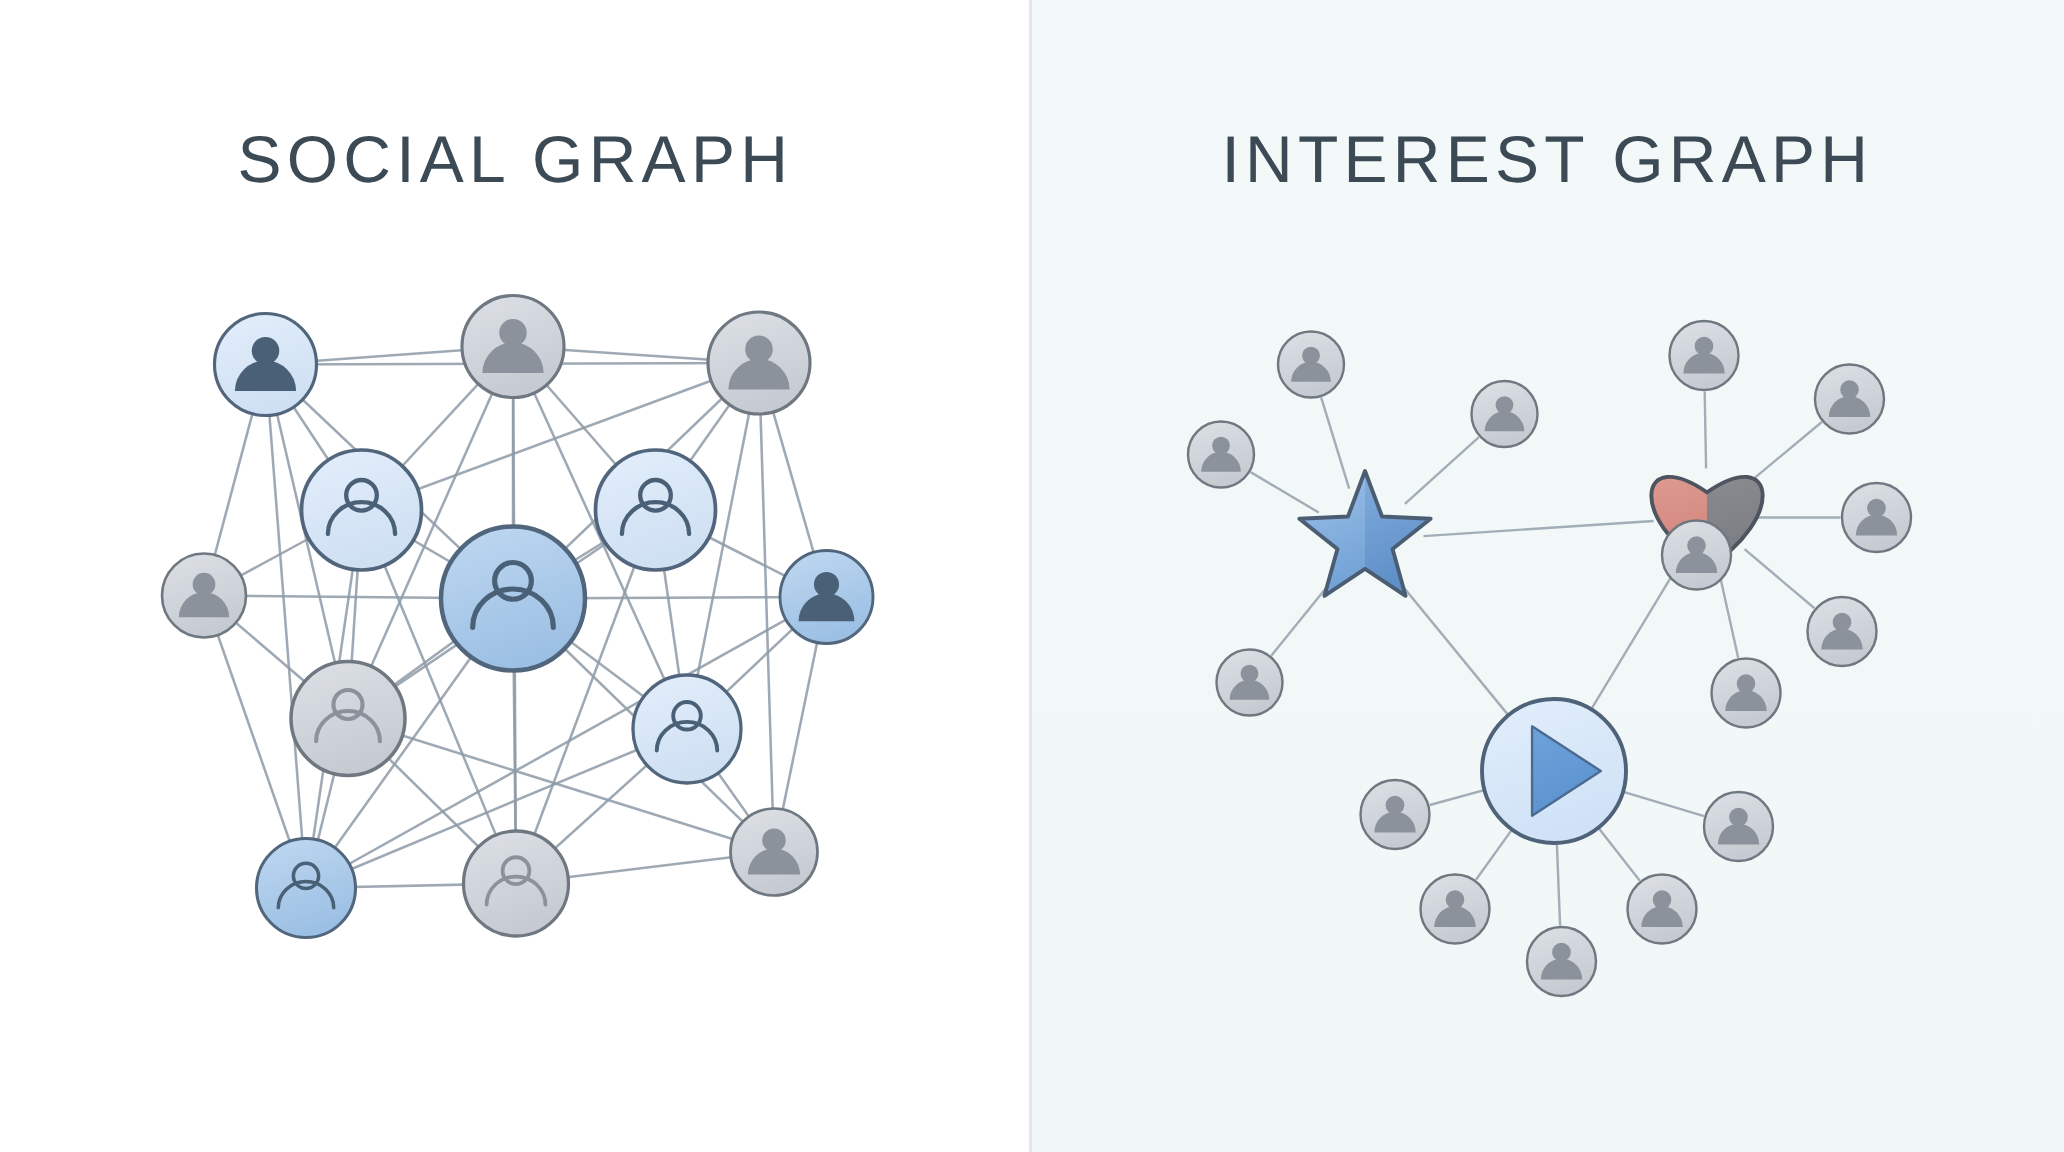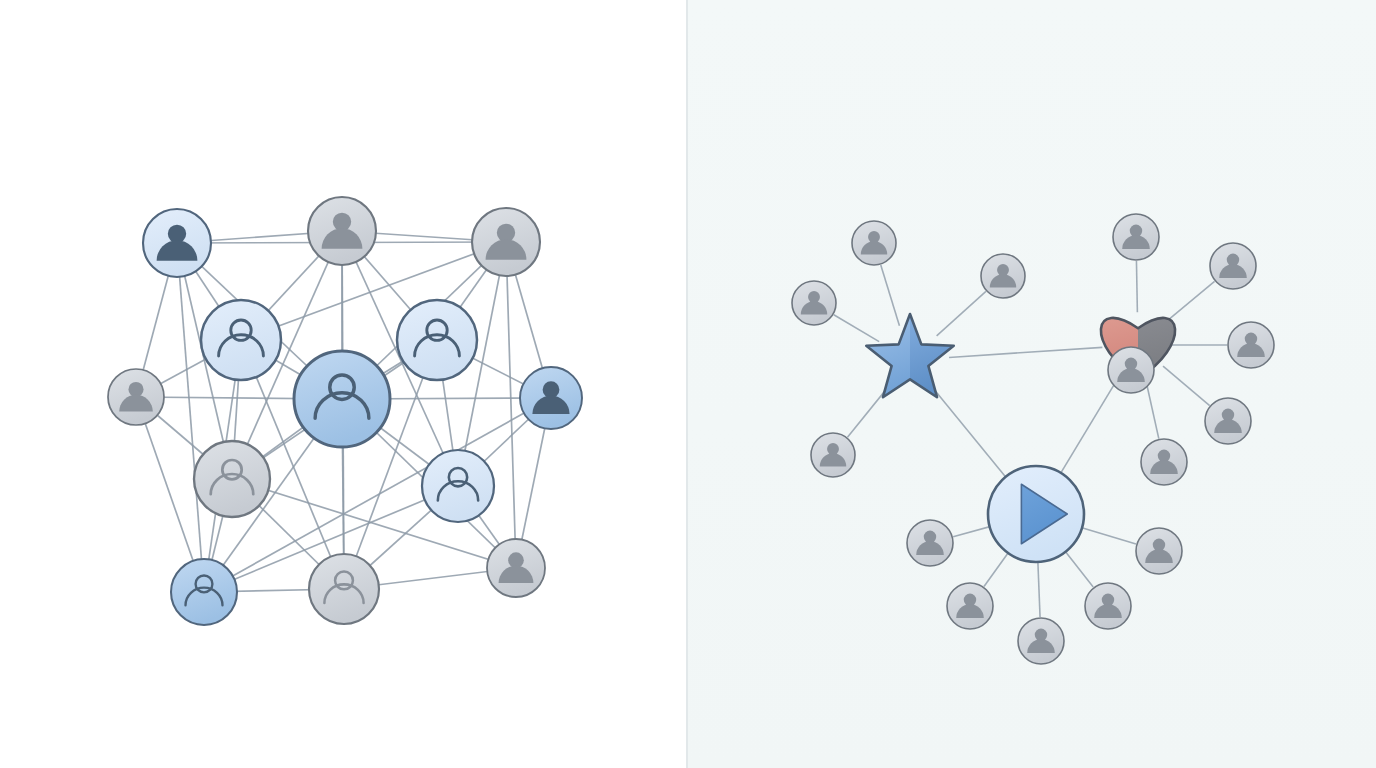"SOCIAL GRAPH" div.panel-title { html: none -> <div>SOCIAL GRAPH</div> }
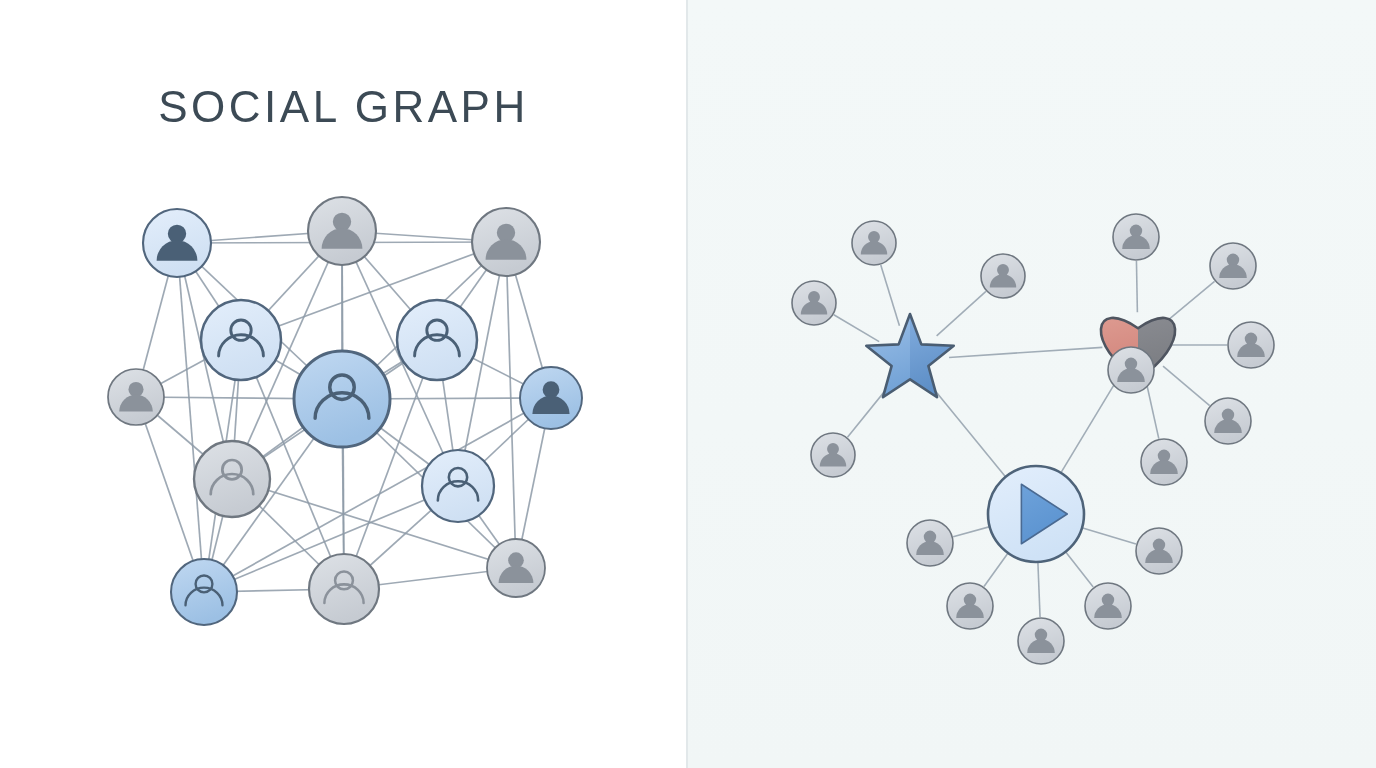"INTEREST GRAPH" div.panel-title { html: none -> <div>INTEREST GRAPH</div> }
